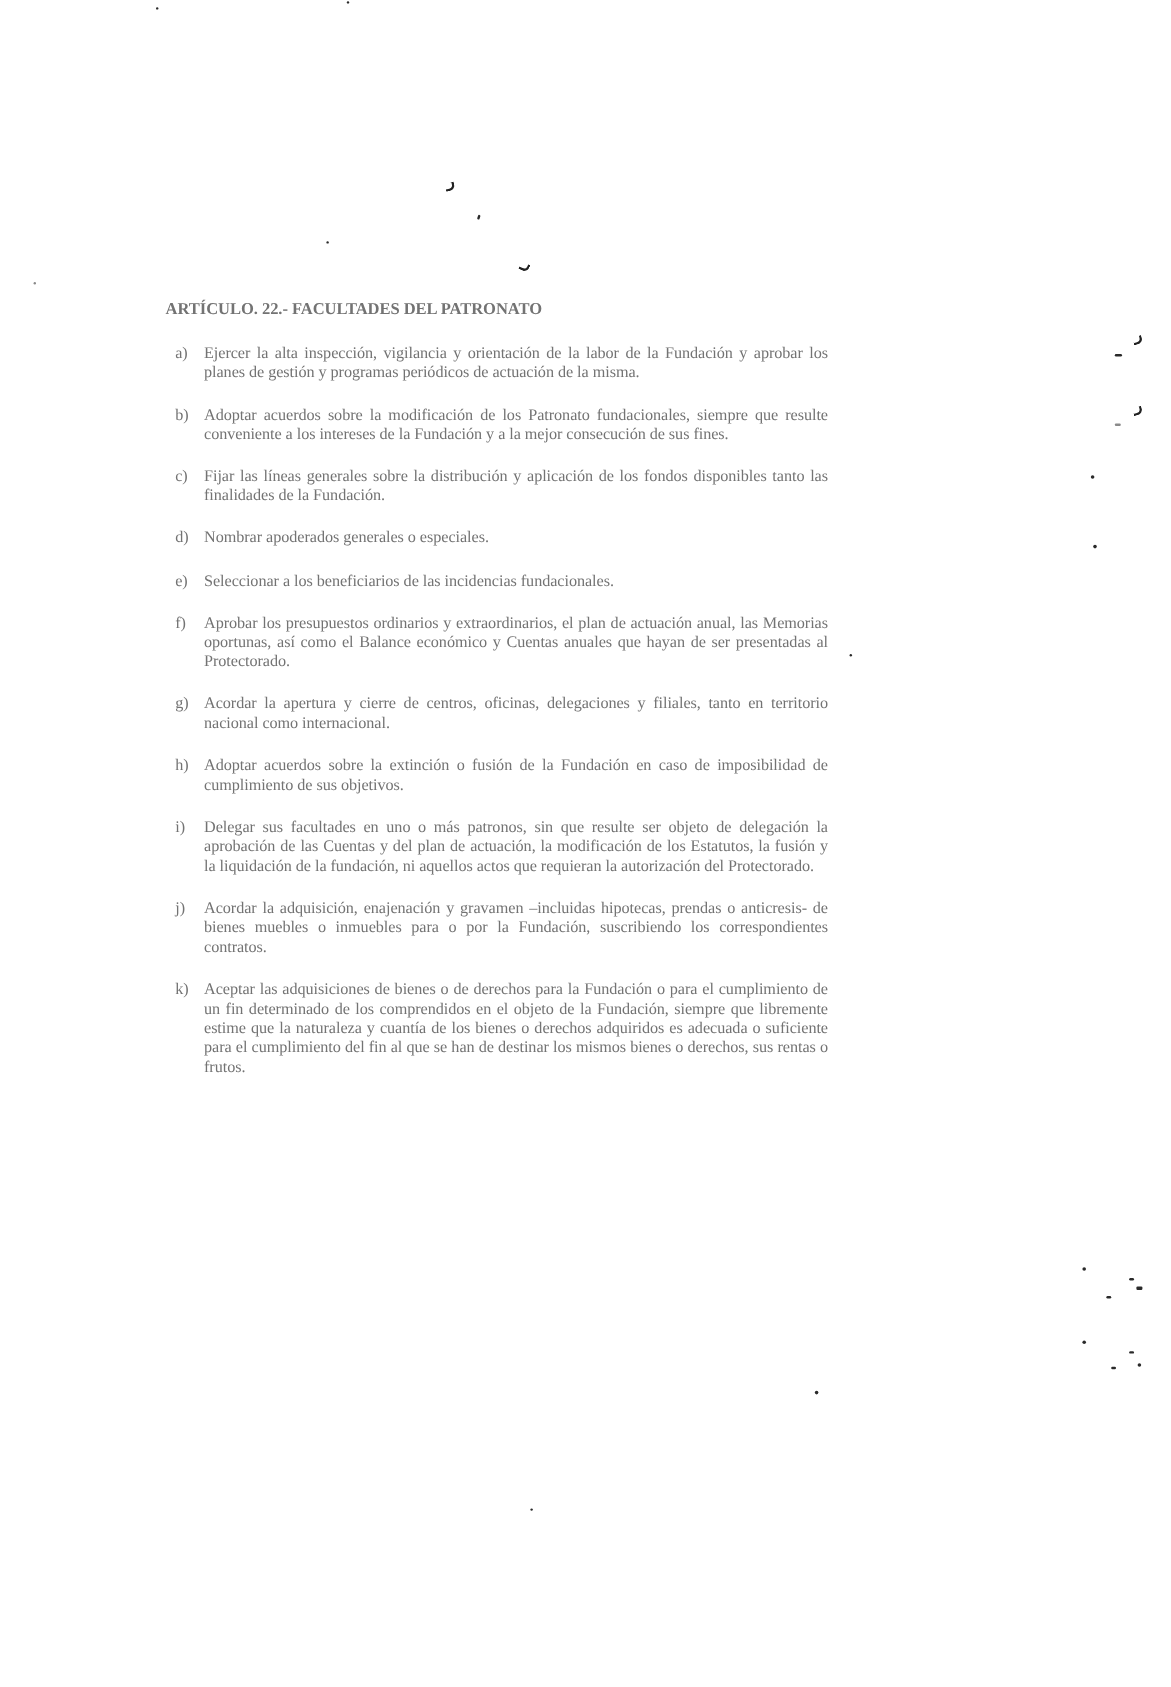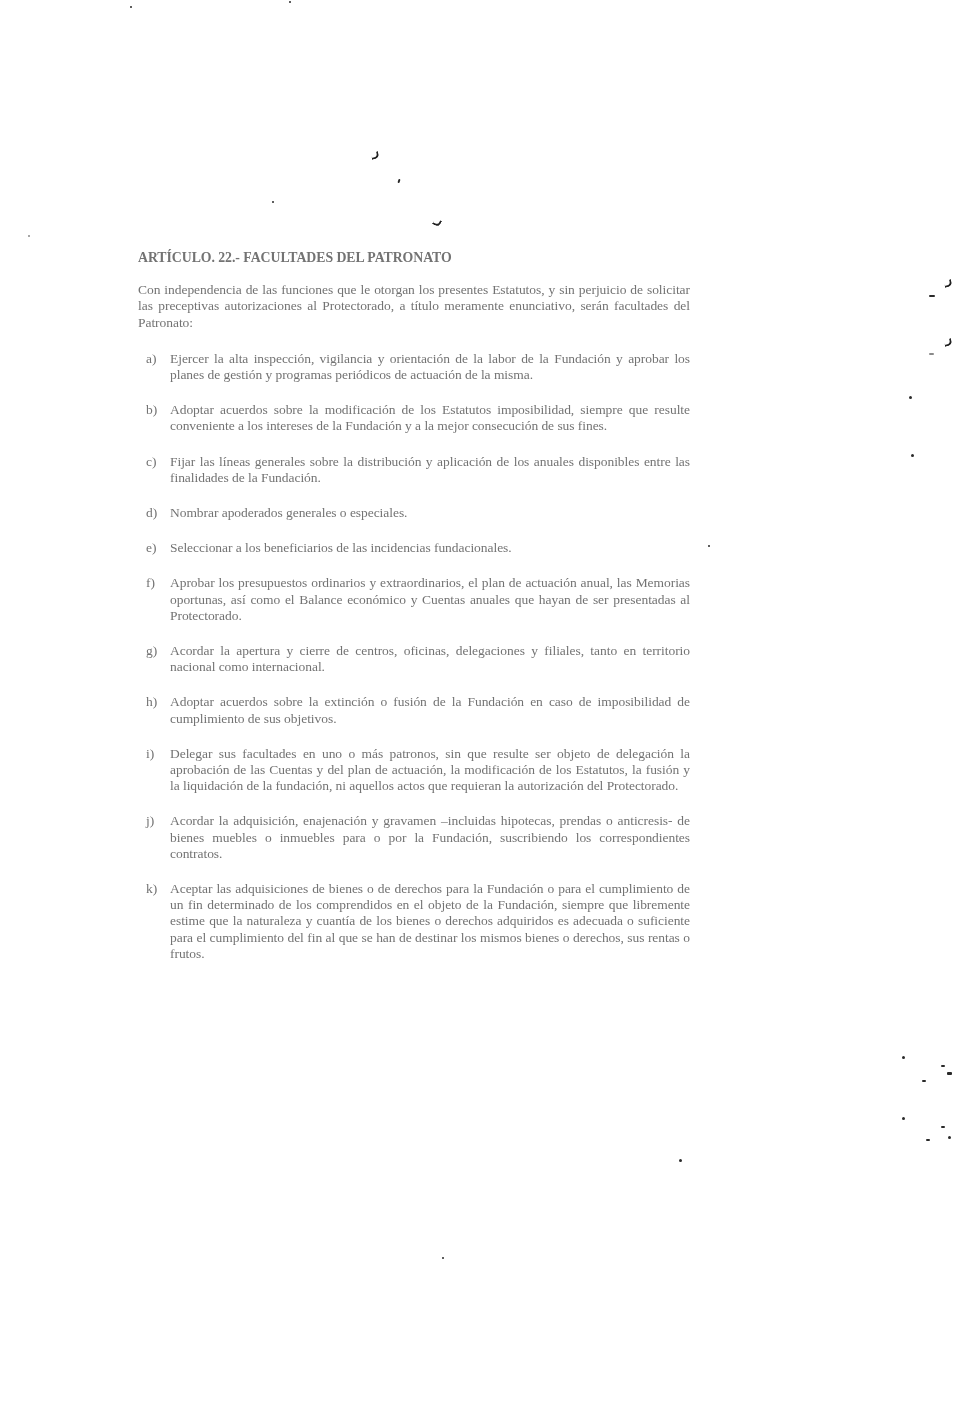"Con independencia de las funciones" p.para { html: <p>Con independencia de las funciones que le otorgan los presentes Estatutos, y sin perjuicio de solicitar las preceptivas autorizaciones al Protectorado, a título meramente enunciativo, serán facultades del Patronato:</p> -> none }
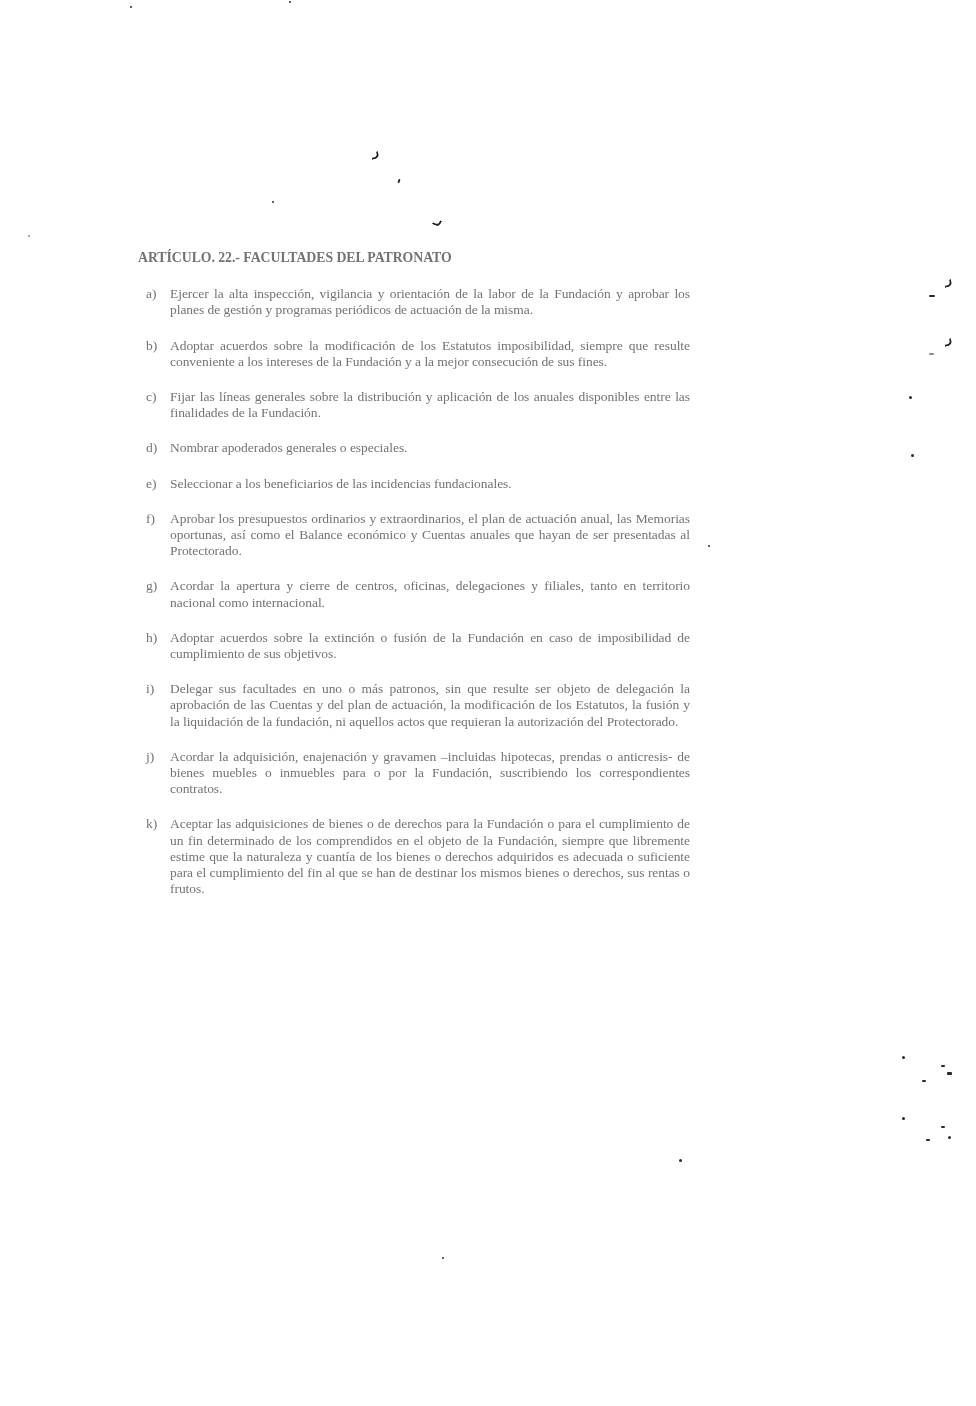"Adoptar acuerdos sobre la modificación" span { text: Estatutos imposibilidad -> Patronato fundacionales }
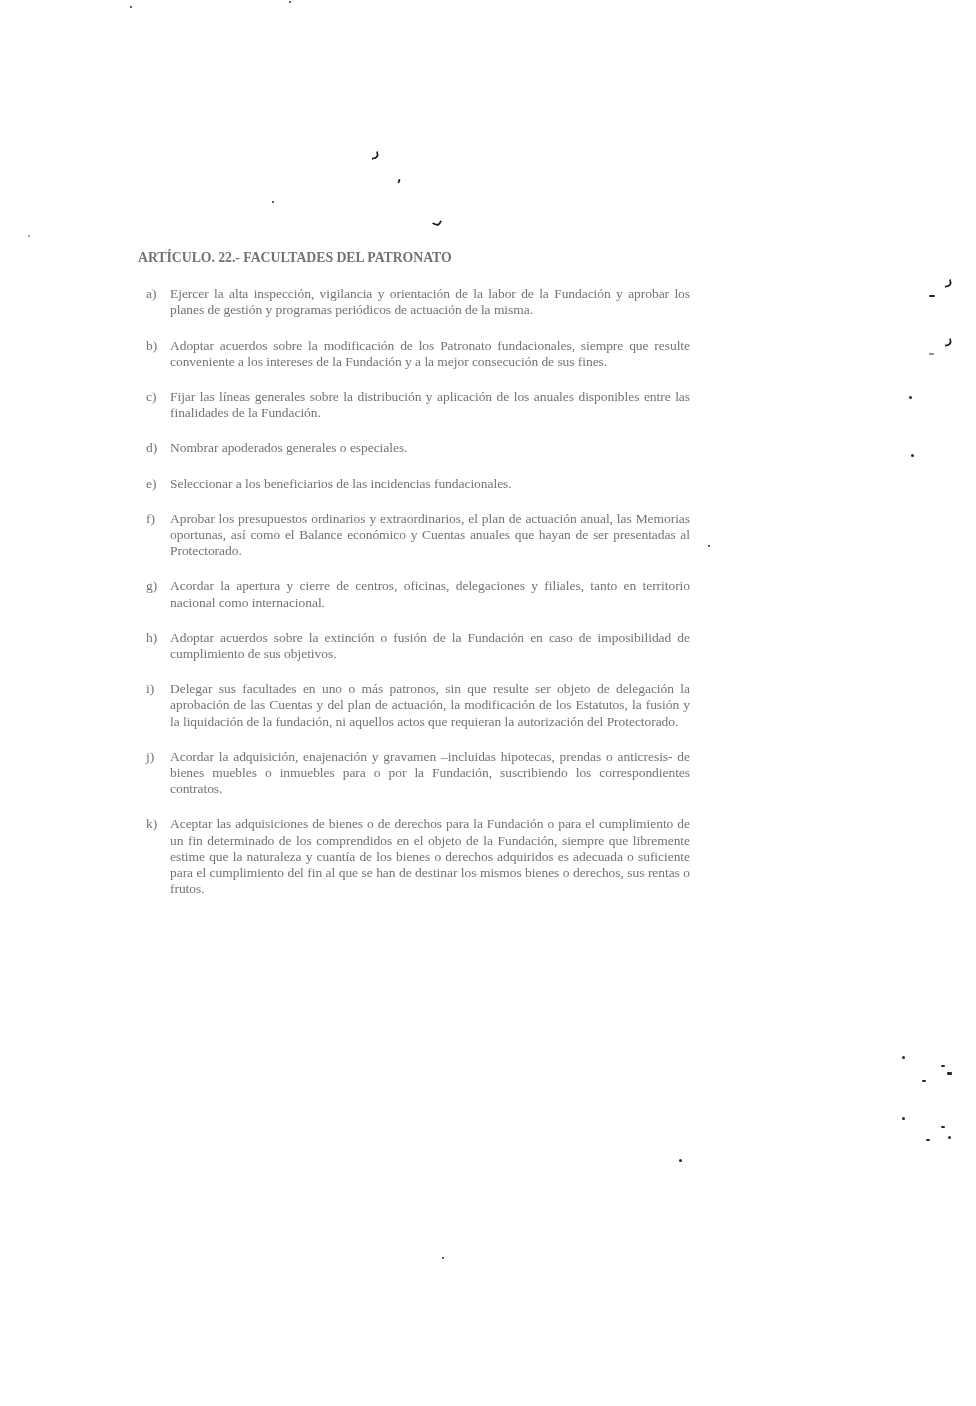"Fijar las líneas generales sobre" span { text: anuales disponibles entre -> fondos disponibles tanto }
